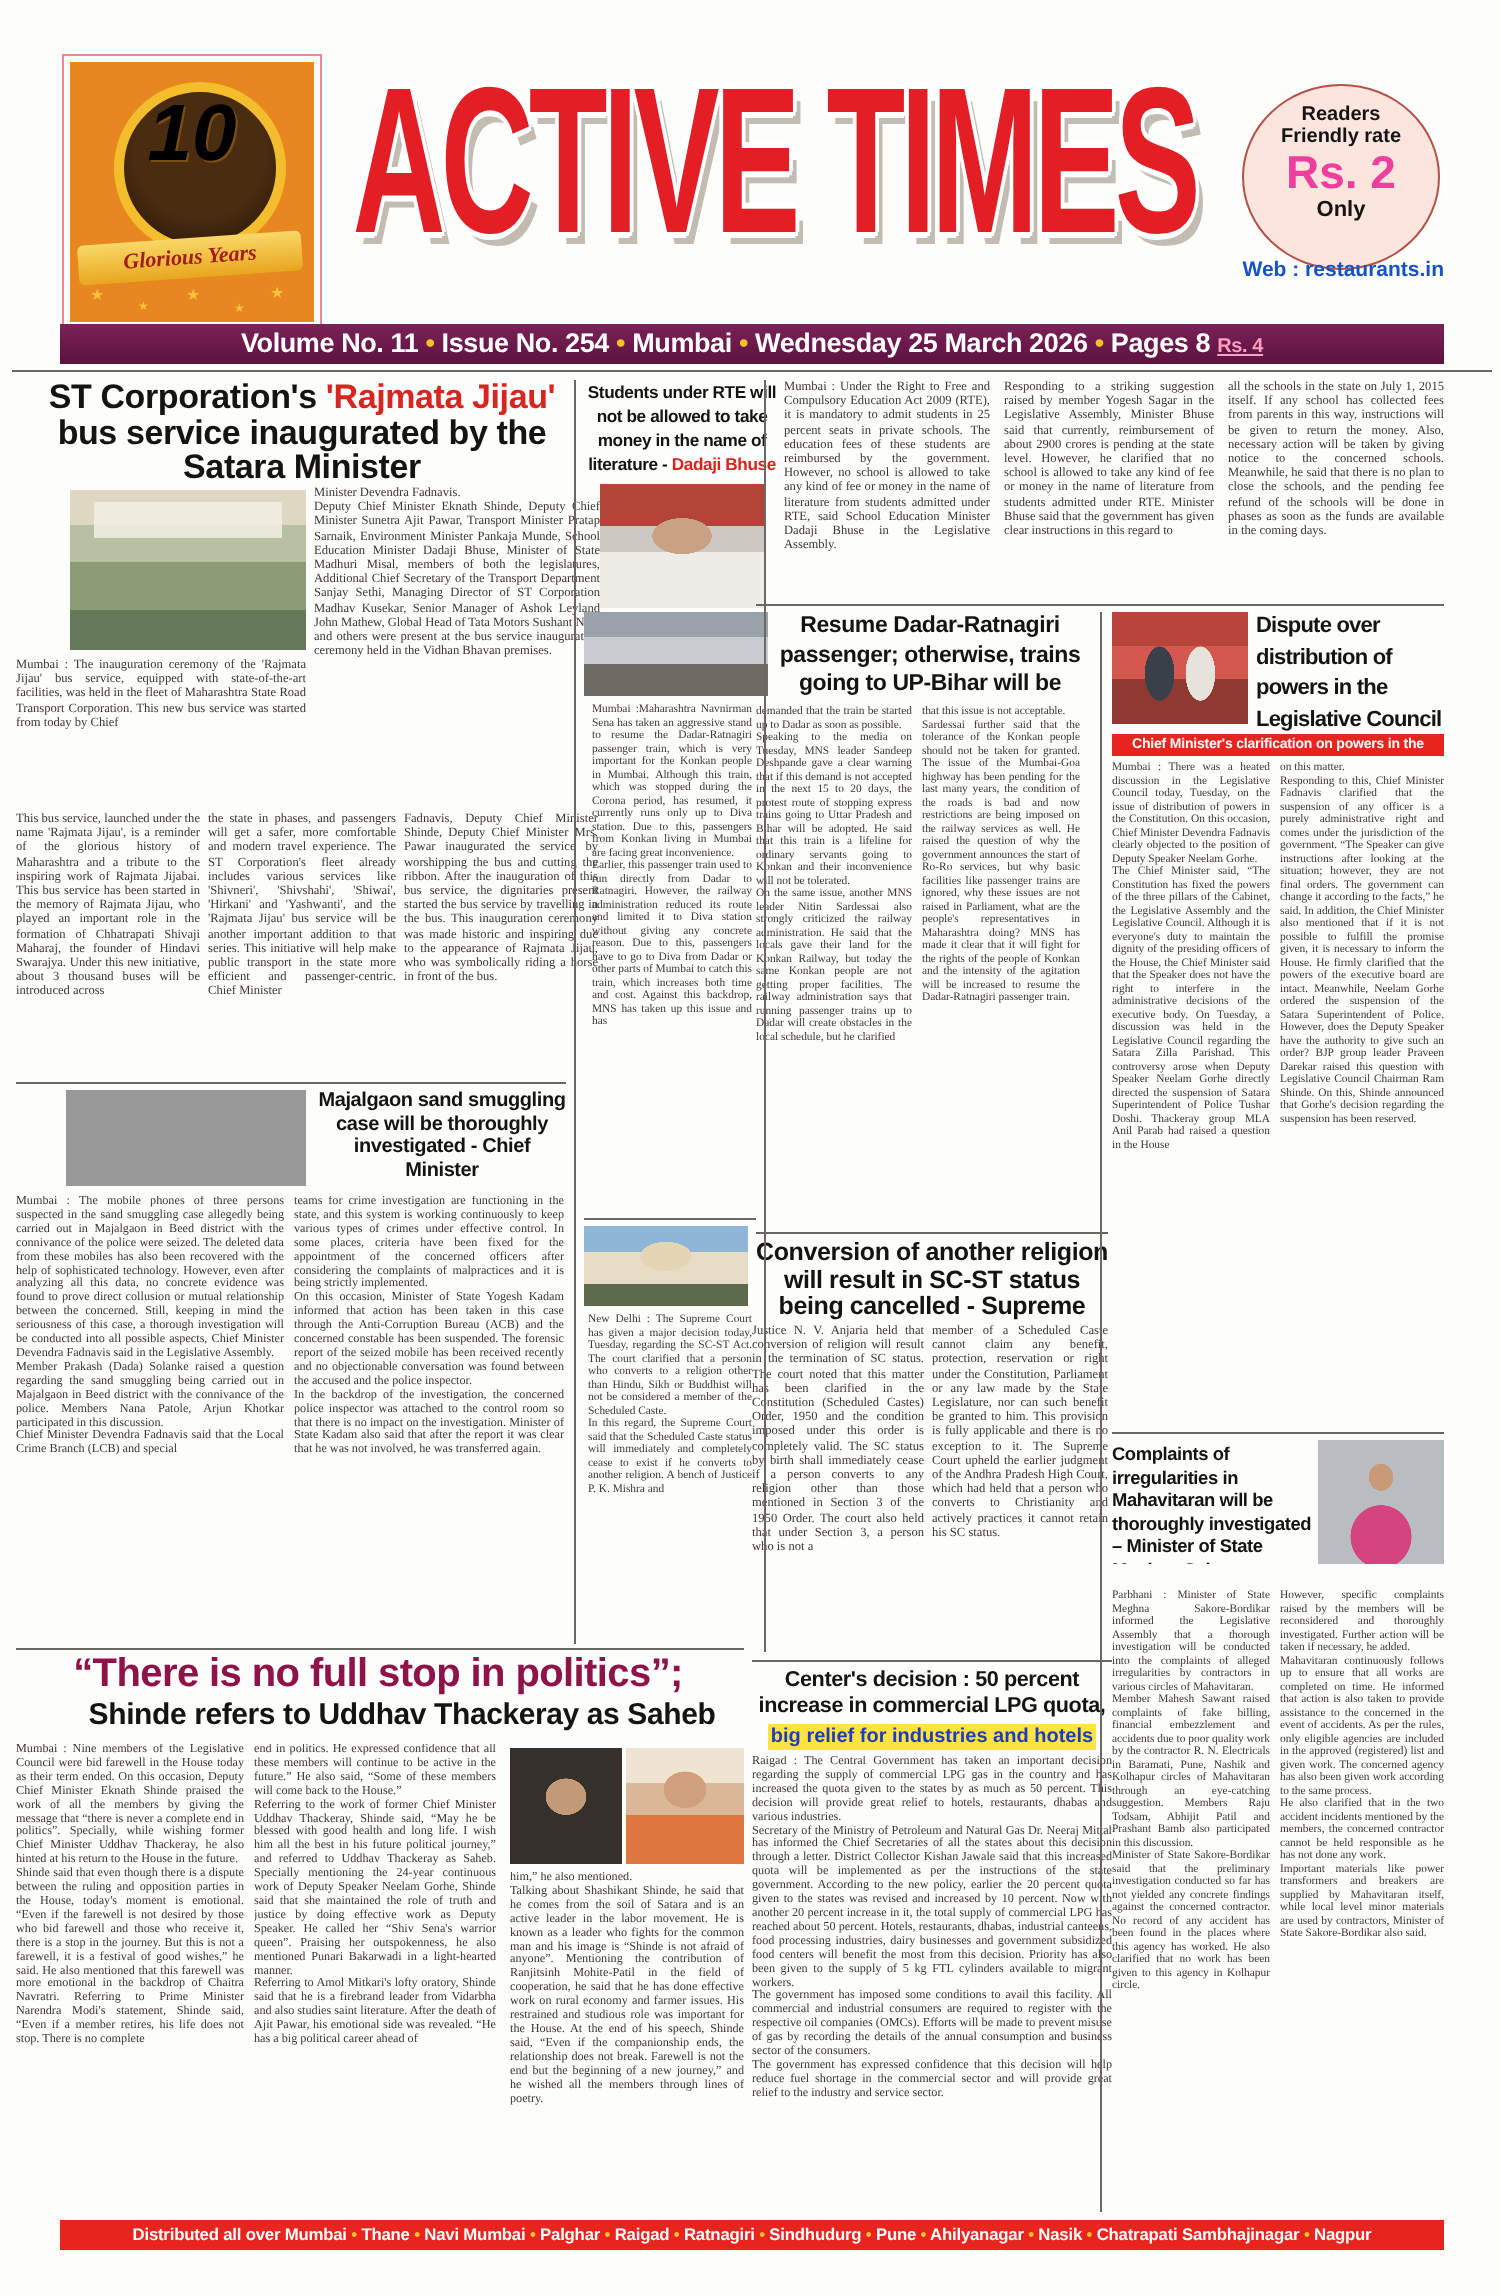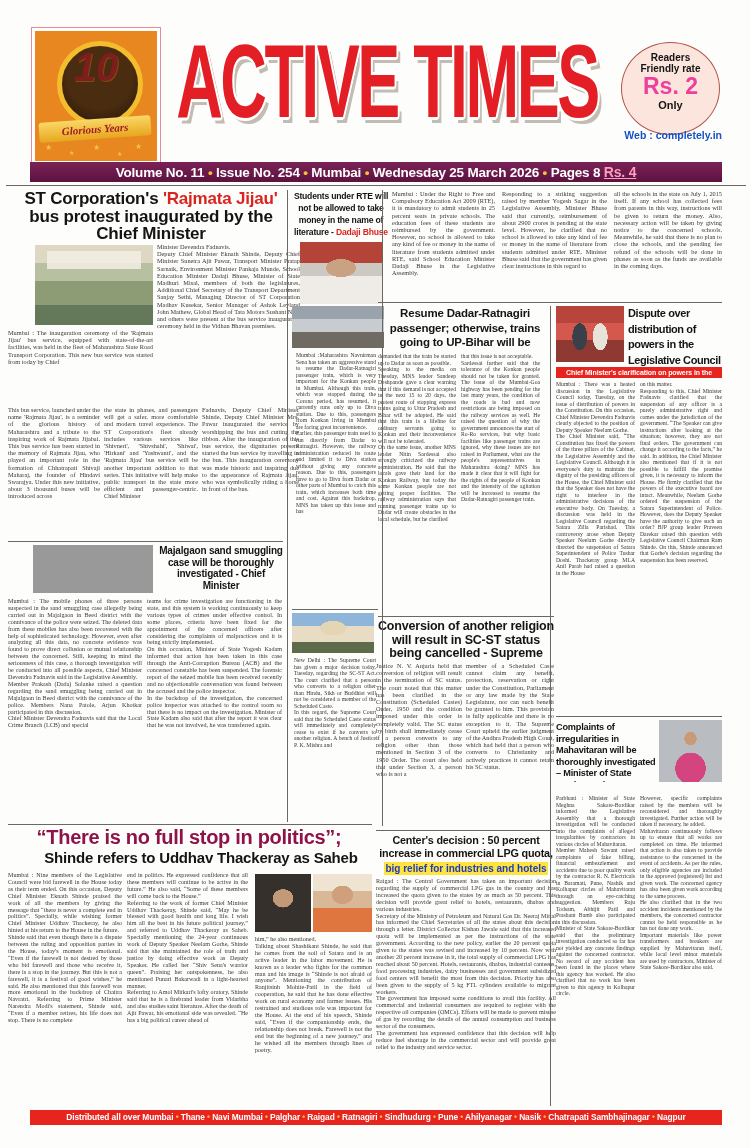"10" #logo .ten { color: #7f1d1d -> #000000 }
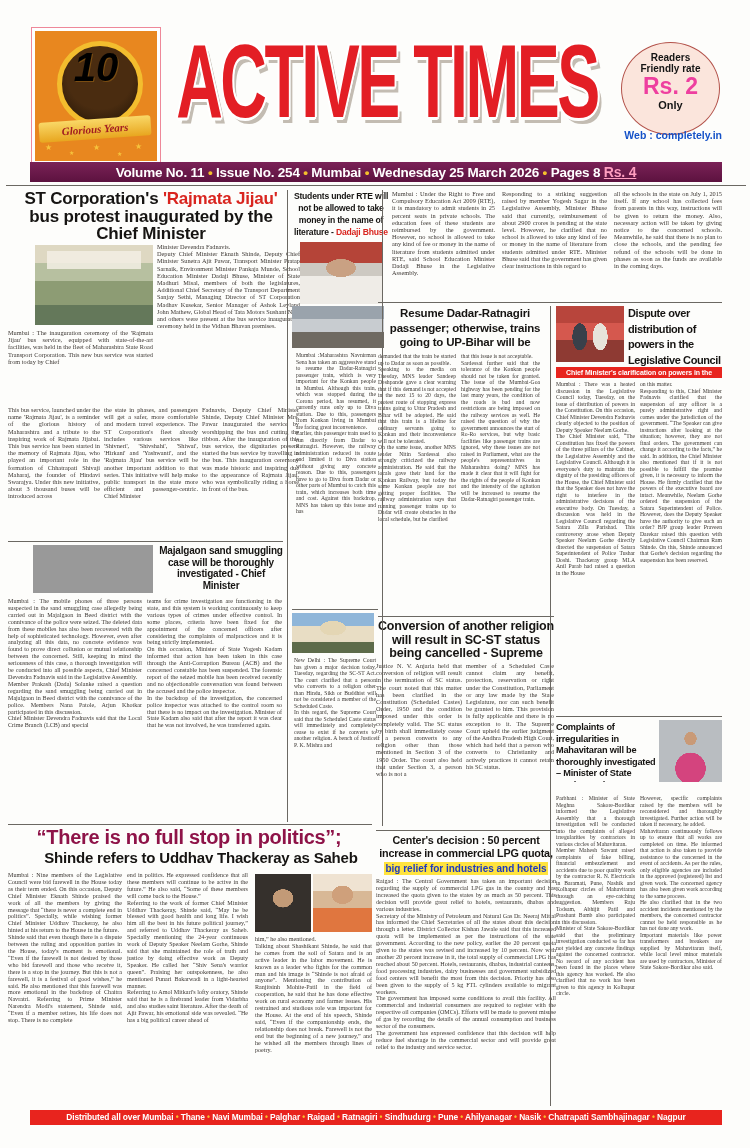"Web : completely.in" div.abs { text: completely.in -> restaurants.in }
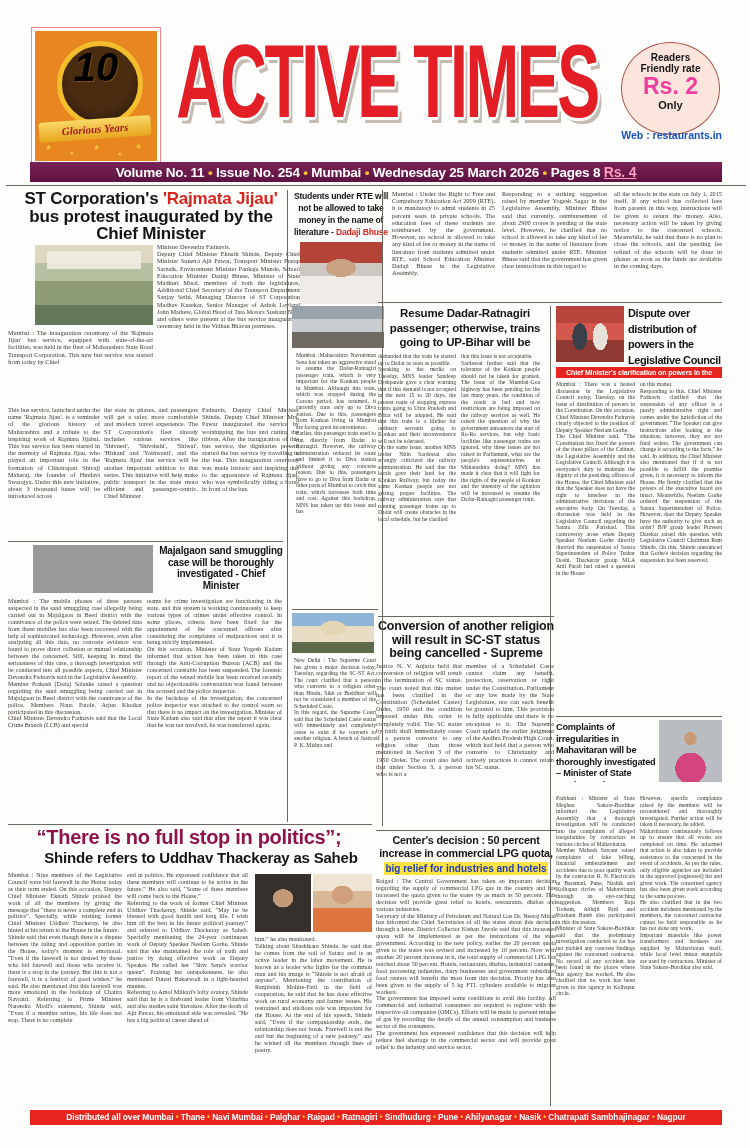"Rs. 4" #volbar .rs { font-size: 14px -> 10px }
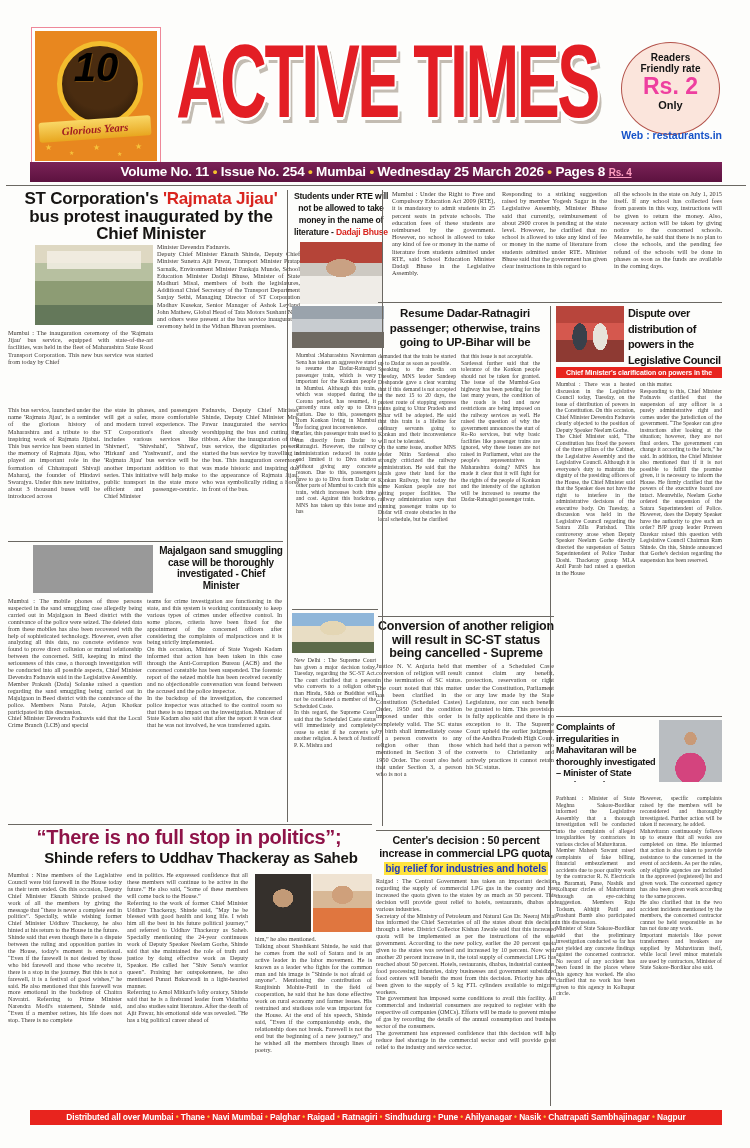"bus protest inaugurated by the" span { text: protest inaugurated by the Chief -> service inaugurated by the Satara }
